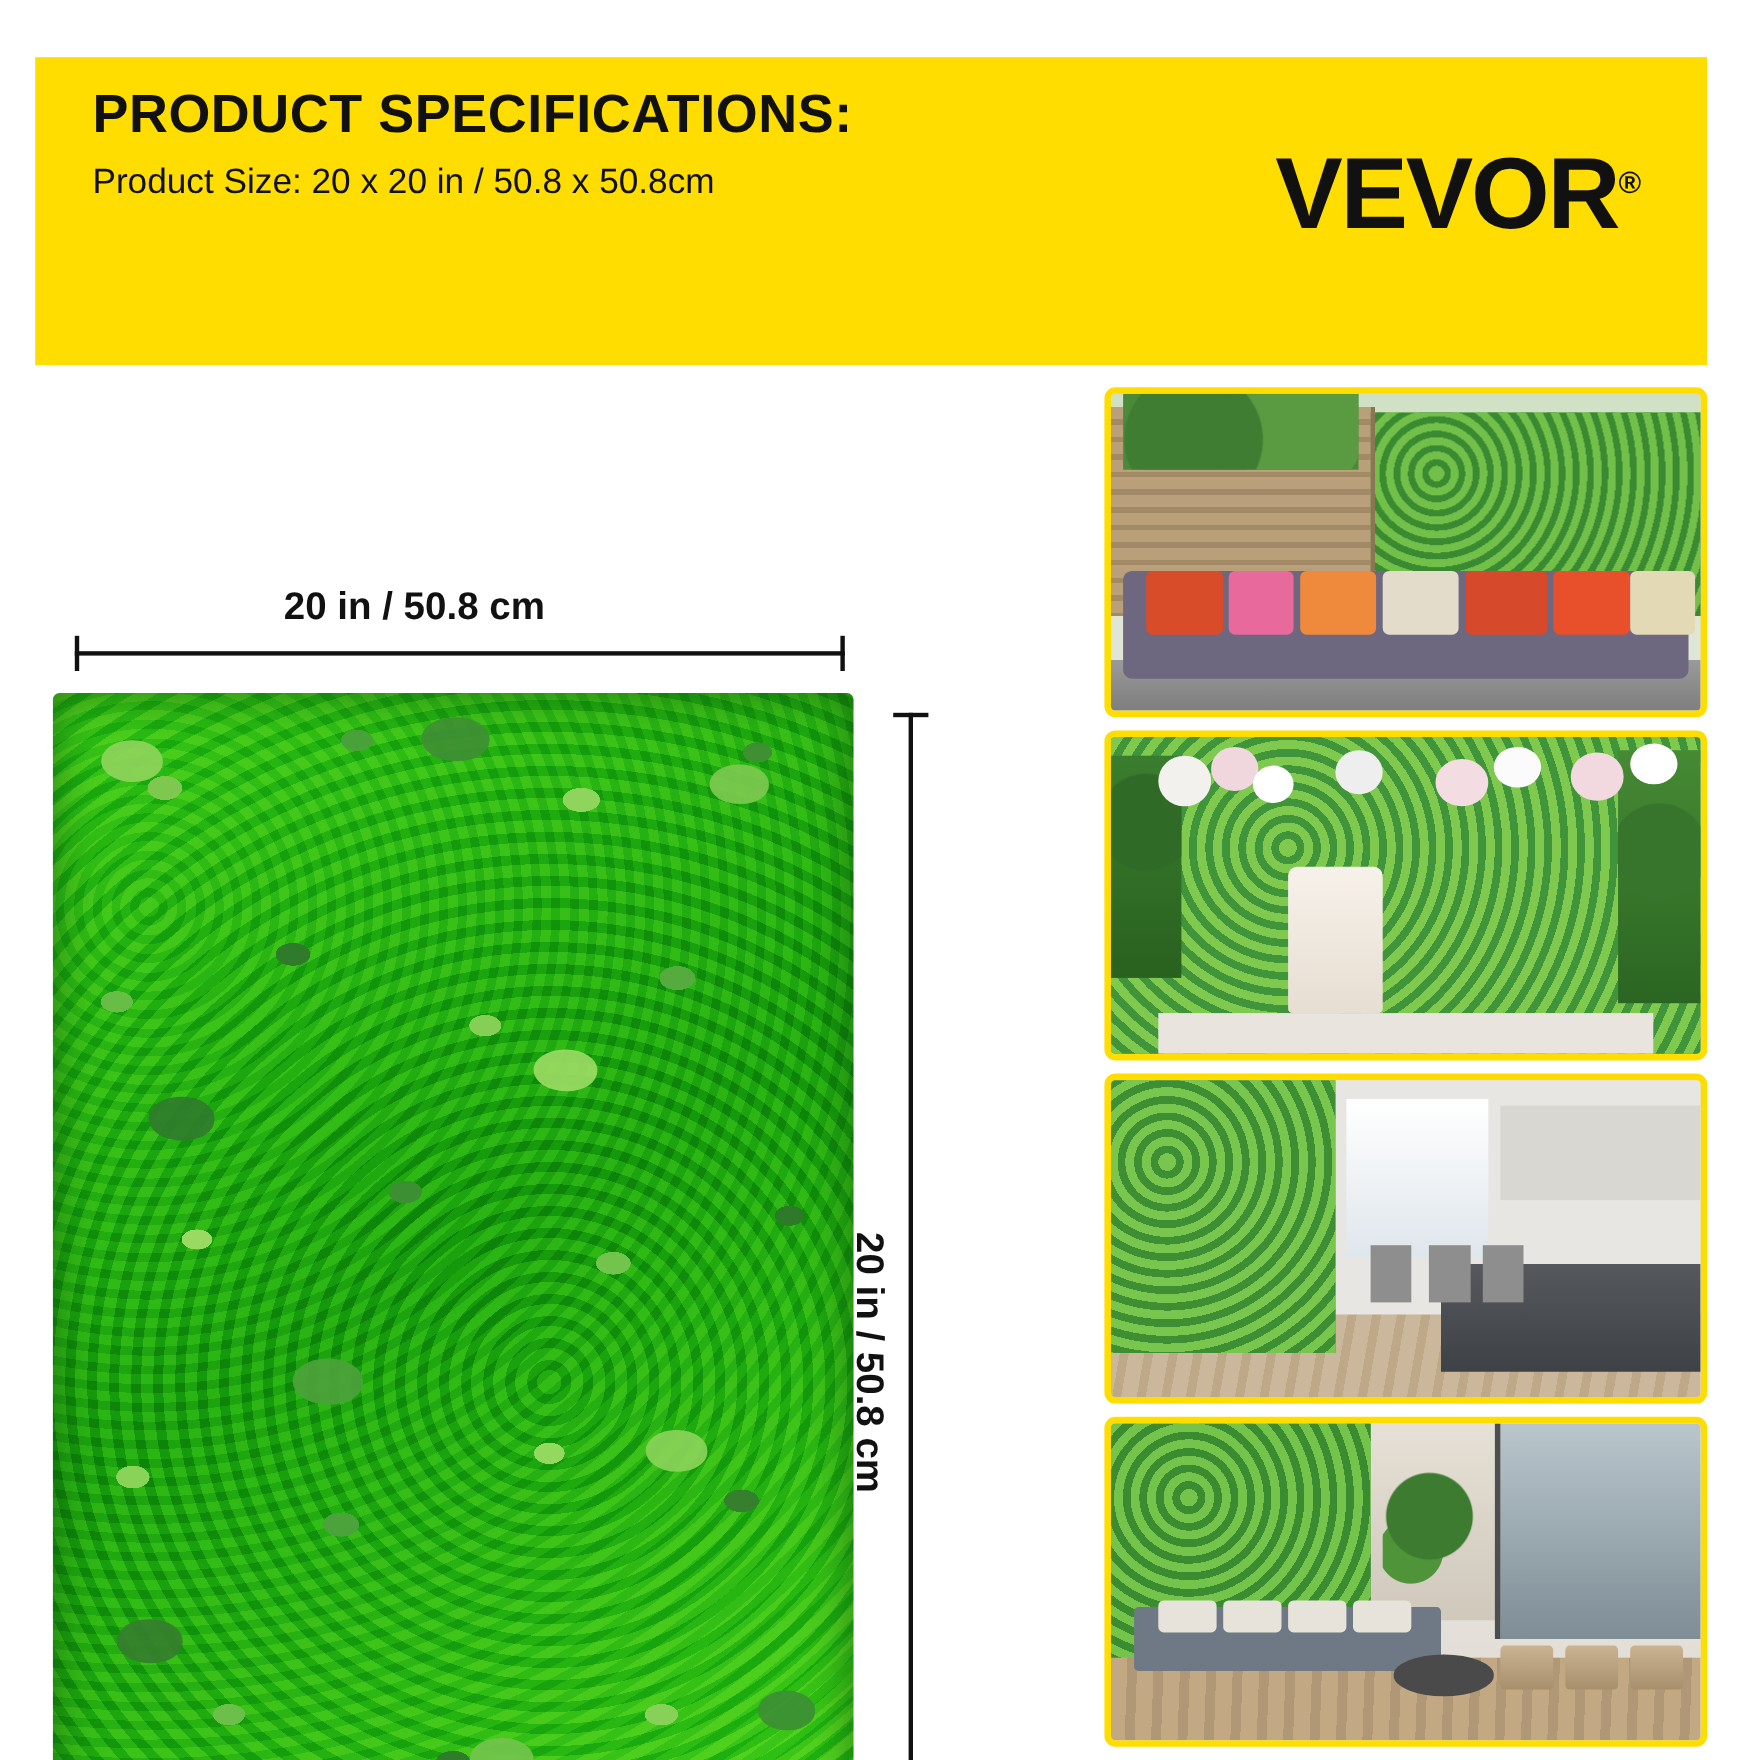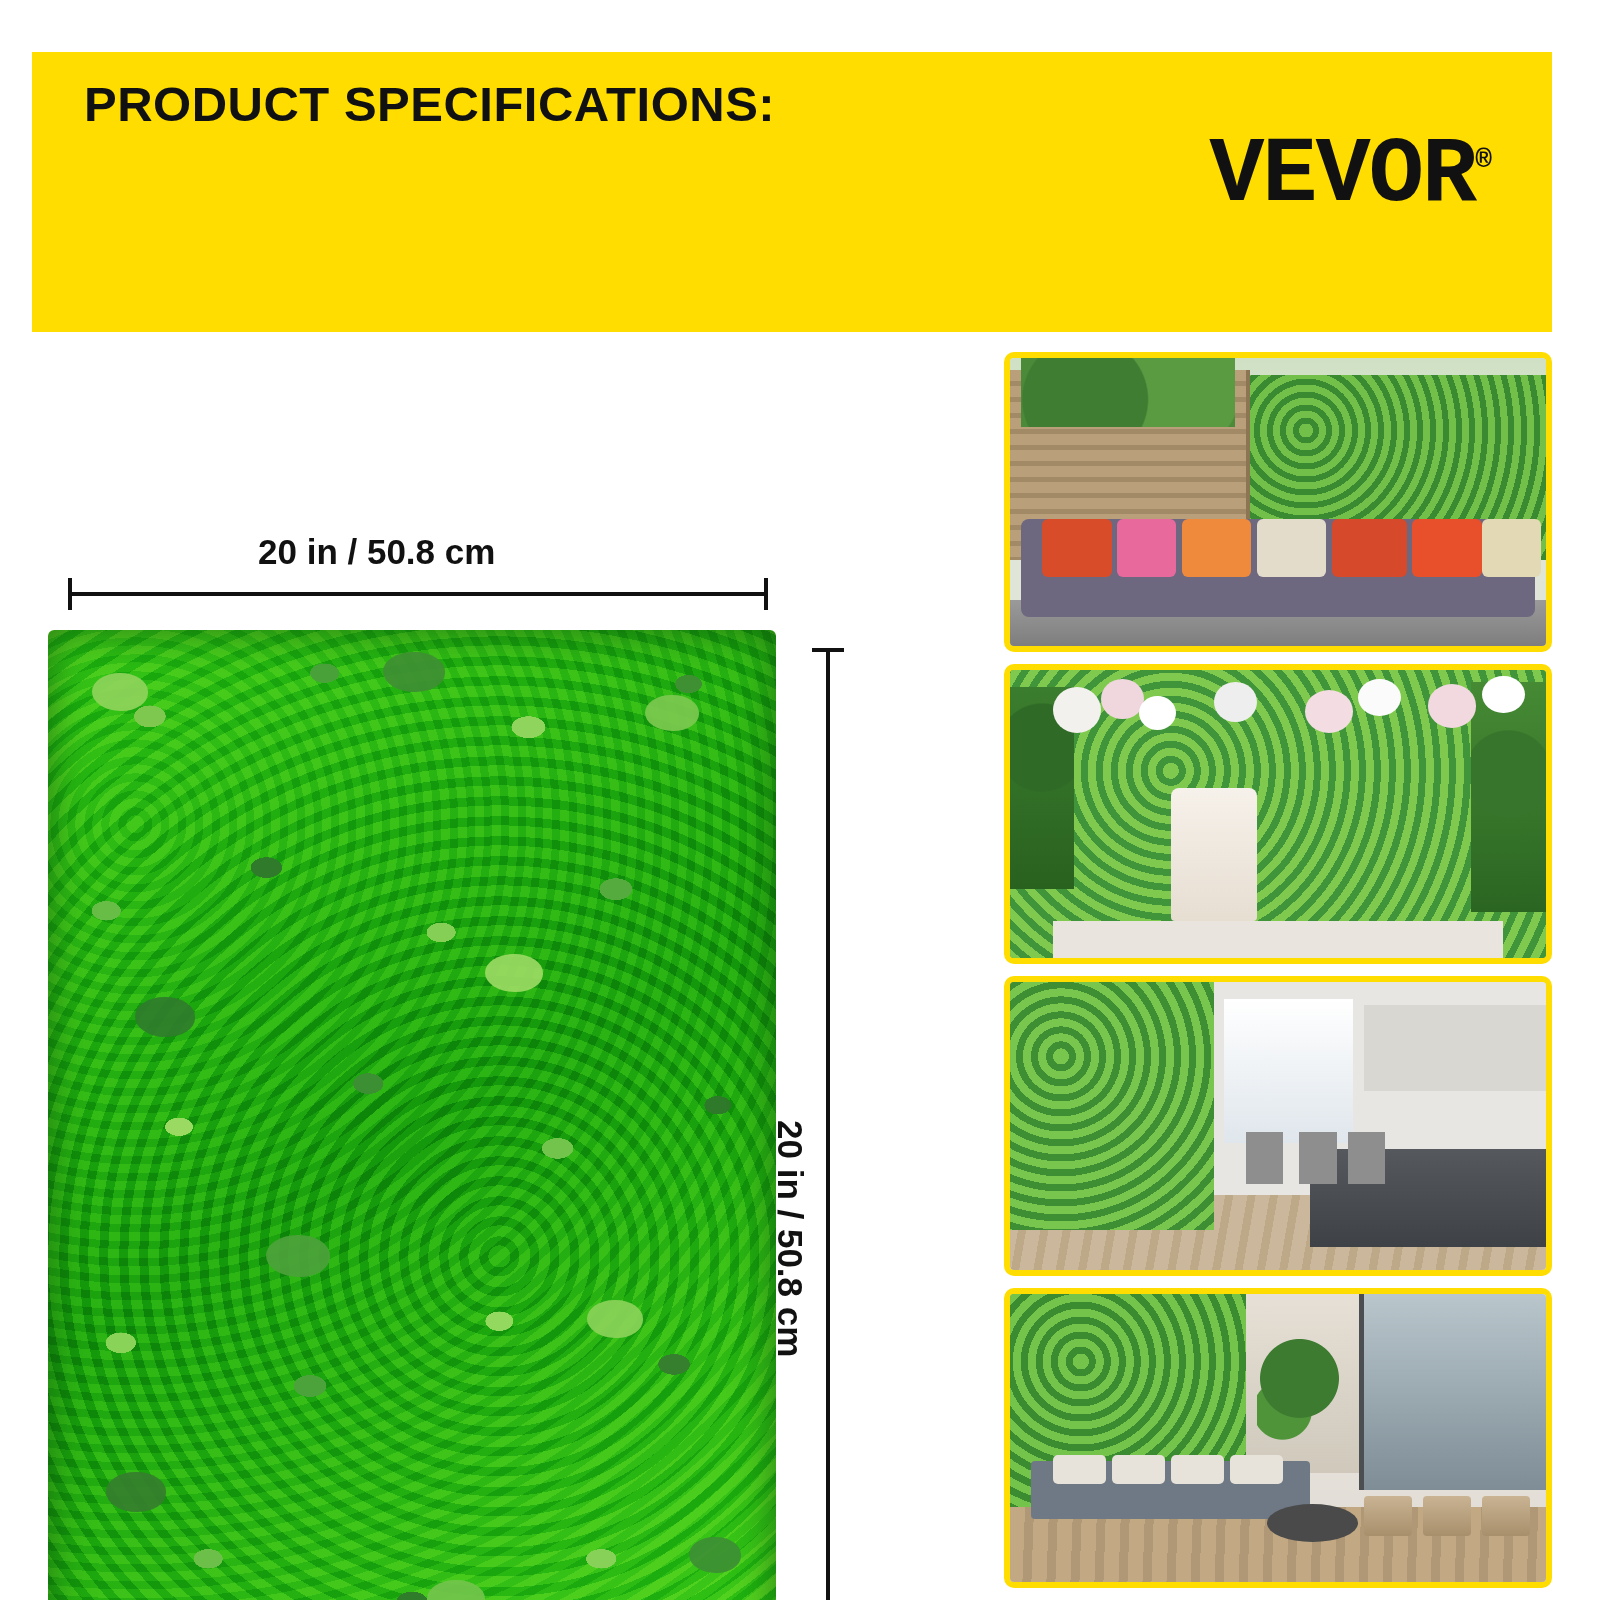"Product Size: 20 x 20" div.spec-line { html: none -> <div>Product Size: 20 x 20 in / 50.8 x 50.8cm</div> }
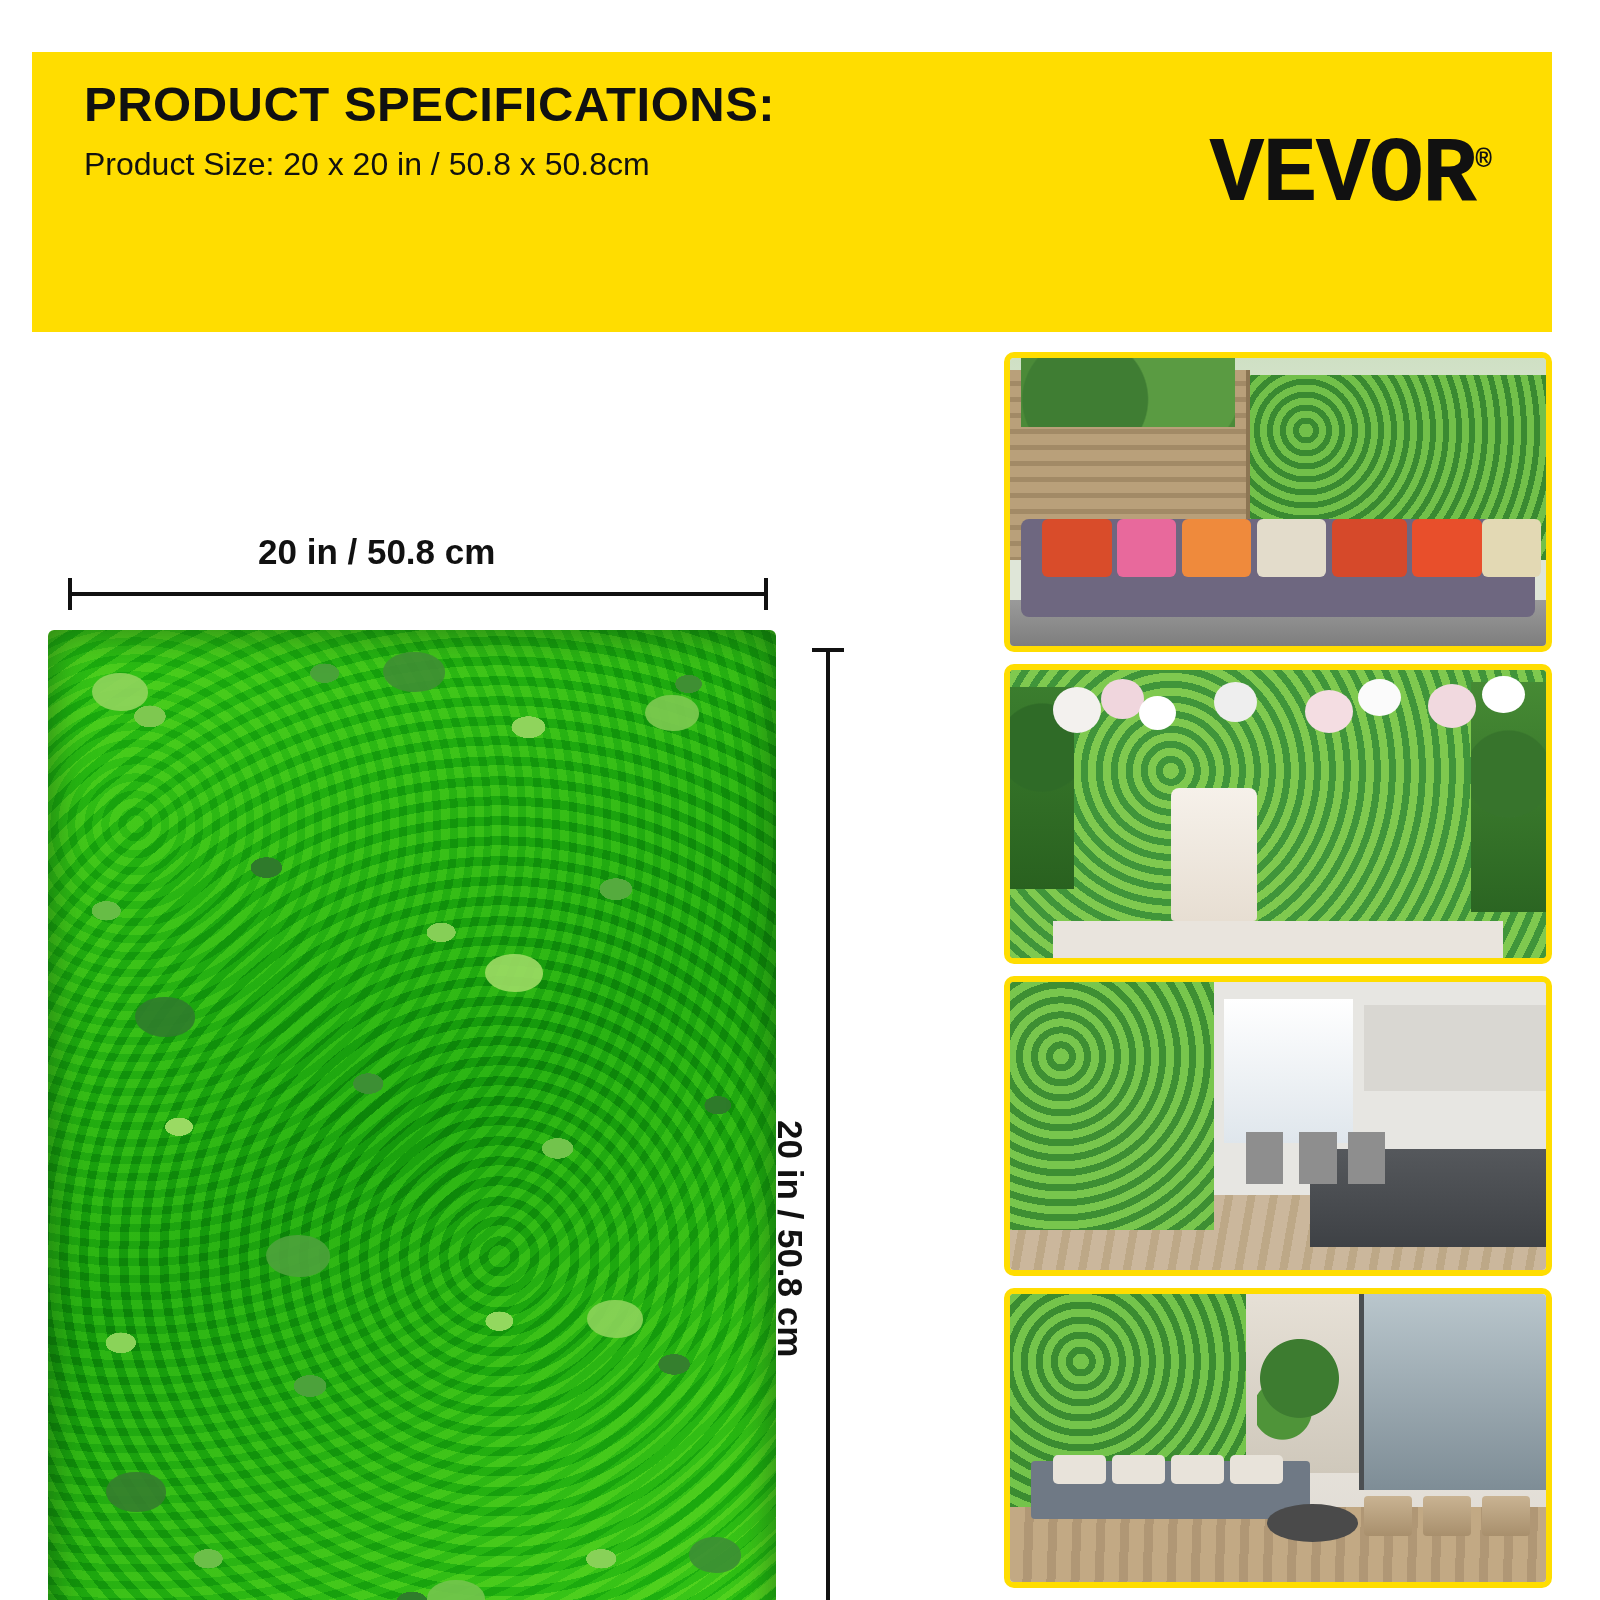"VEVOR®" .brand { font-family: Liberation Mono, monospace -> Liberation Sans, sans-serif }
